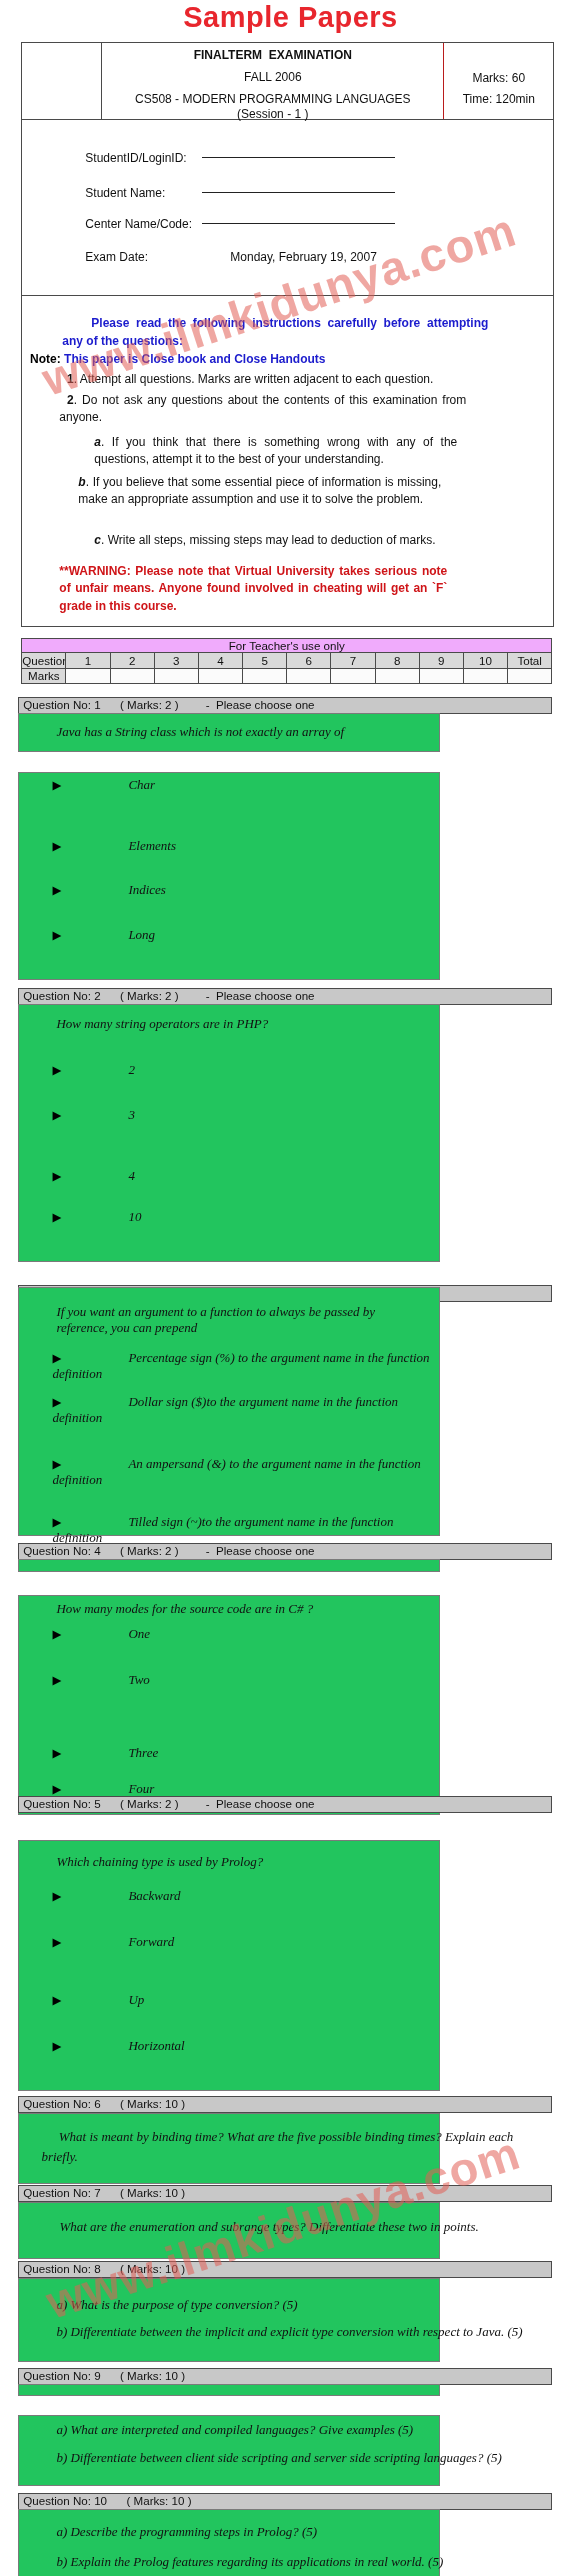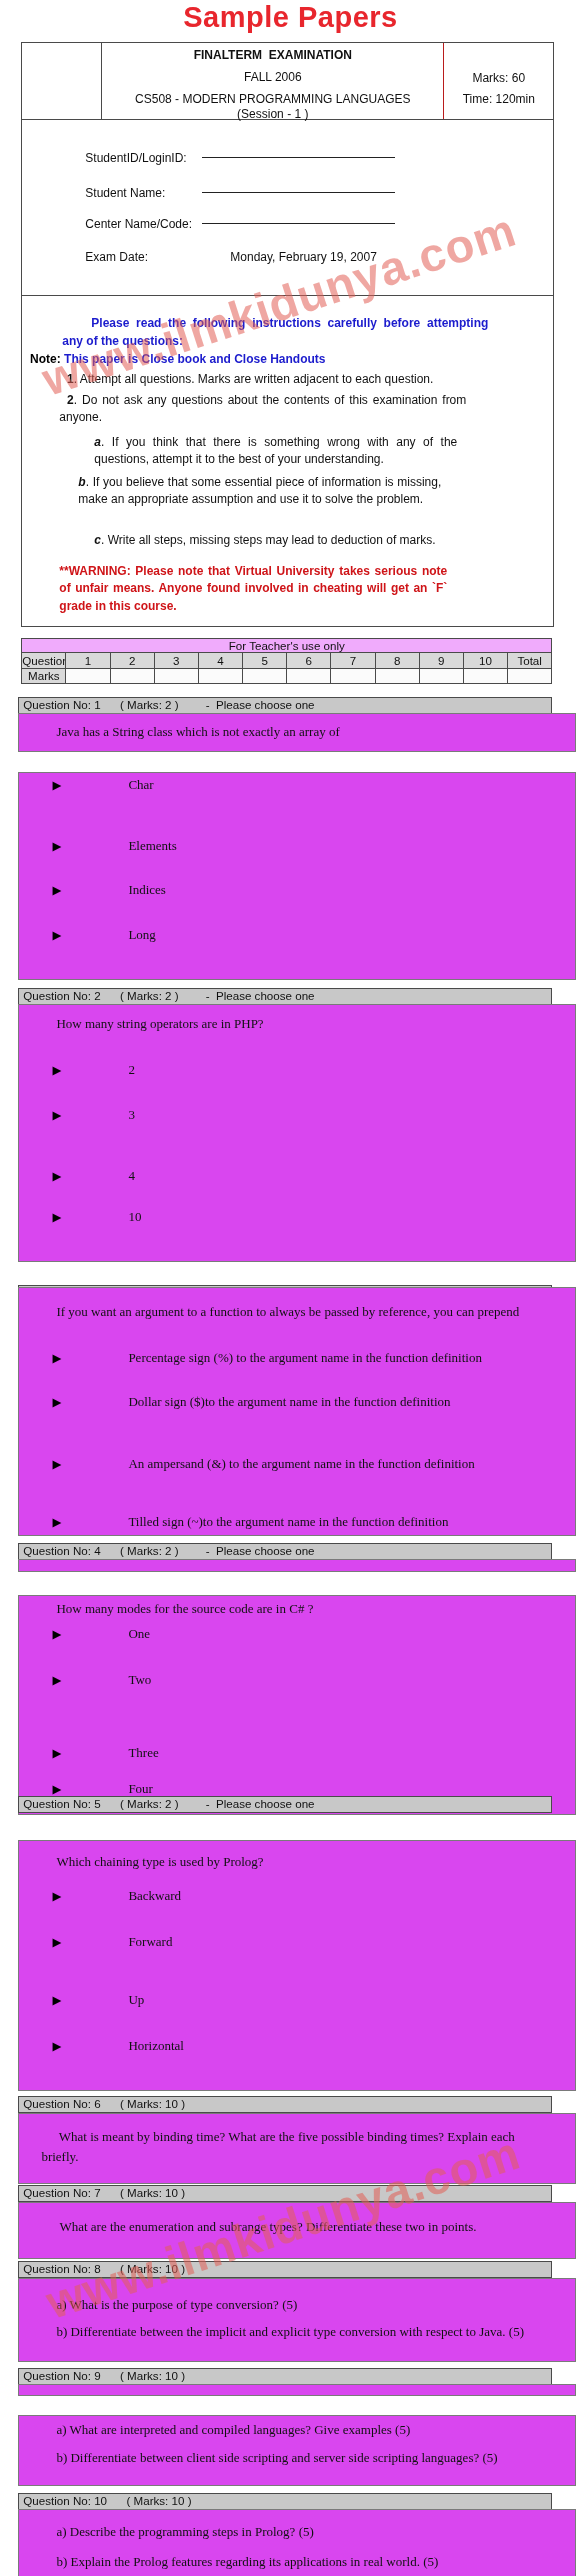"Java has a String class" .qbox { background: #d946ef -> #22c55e; font-style: none -> italic; width: 558px -> 422px }
